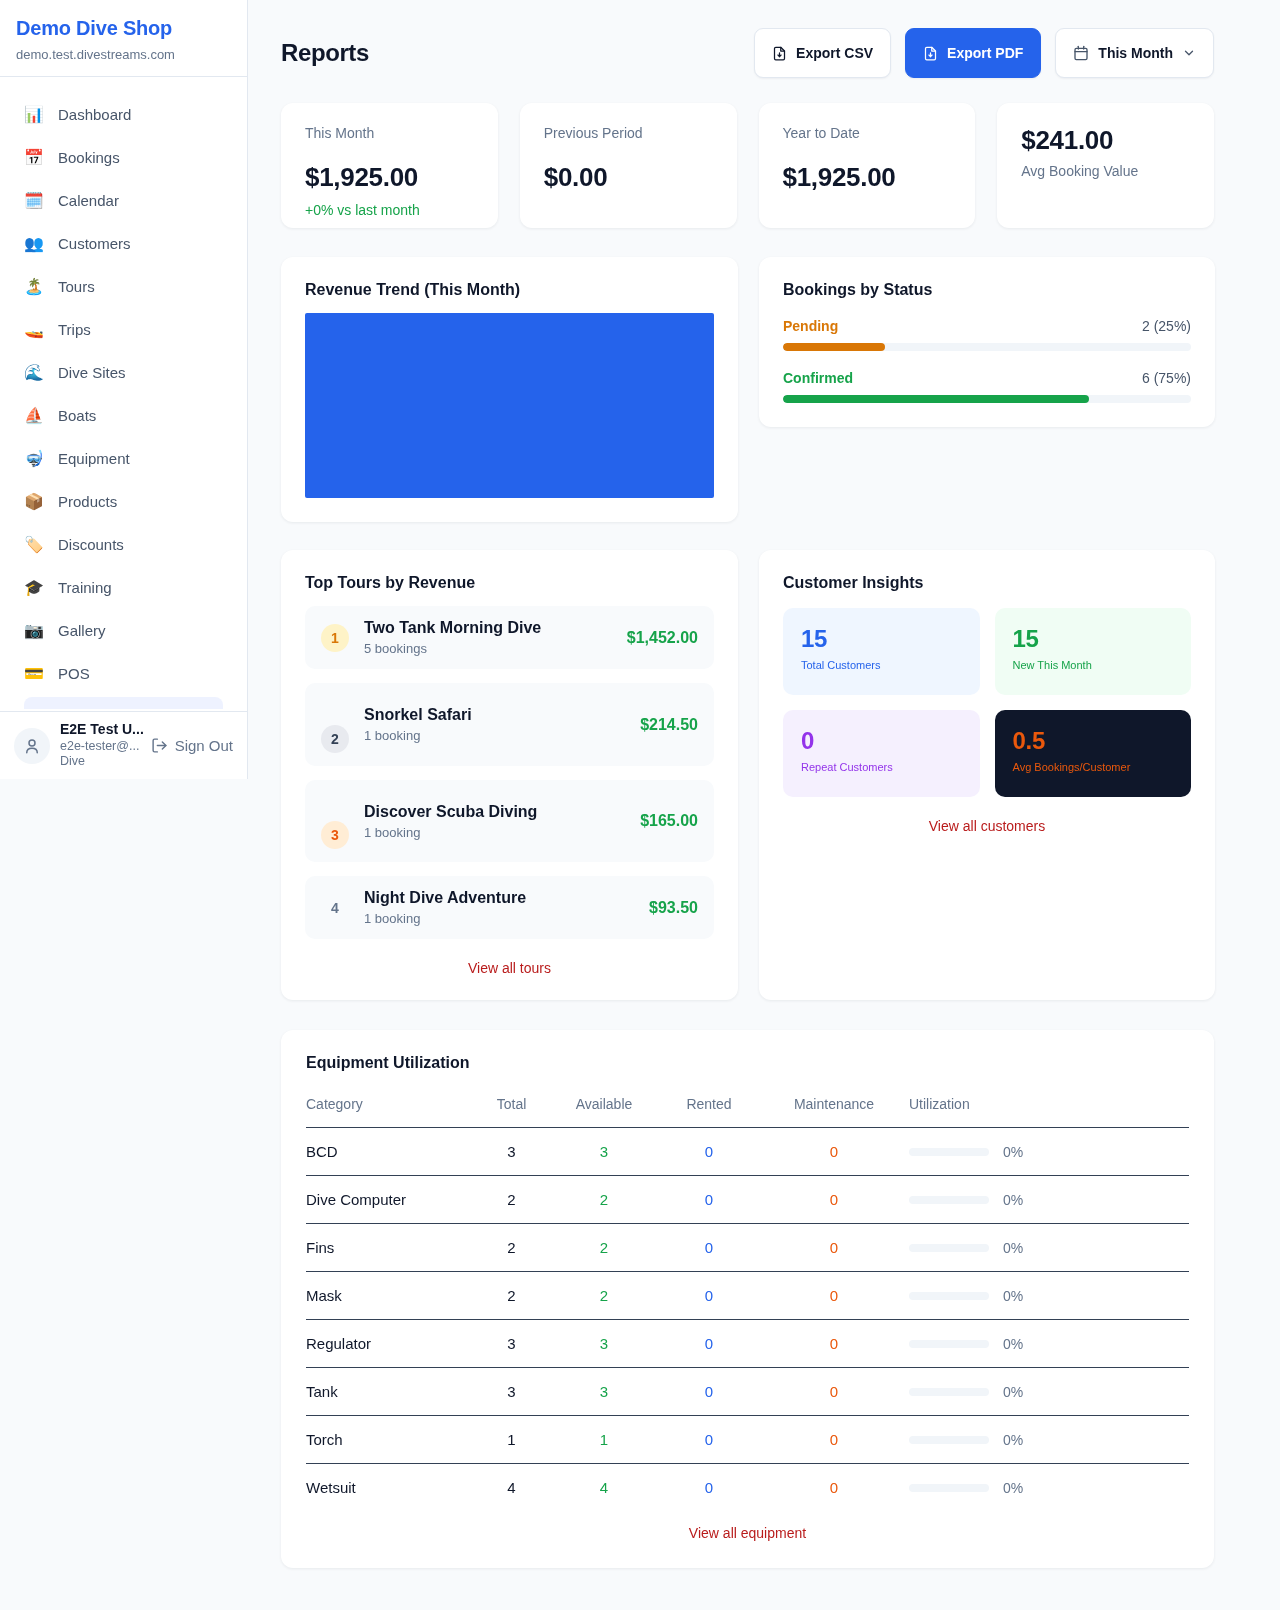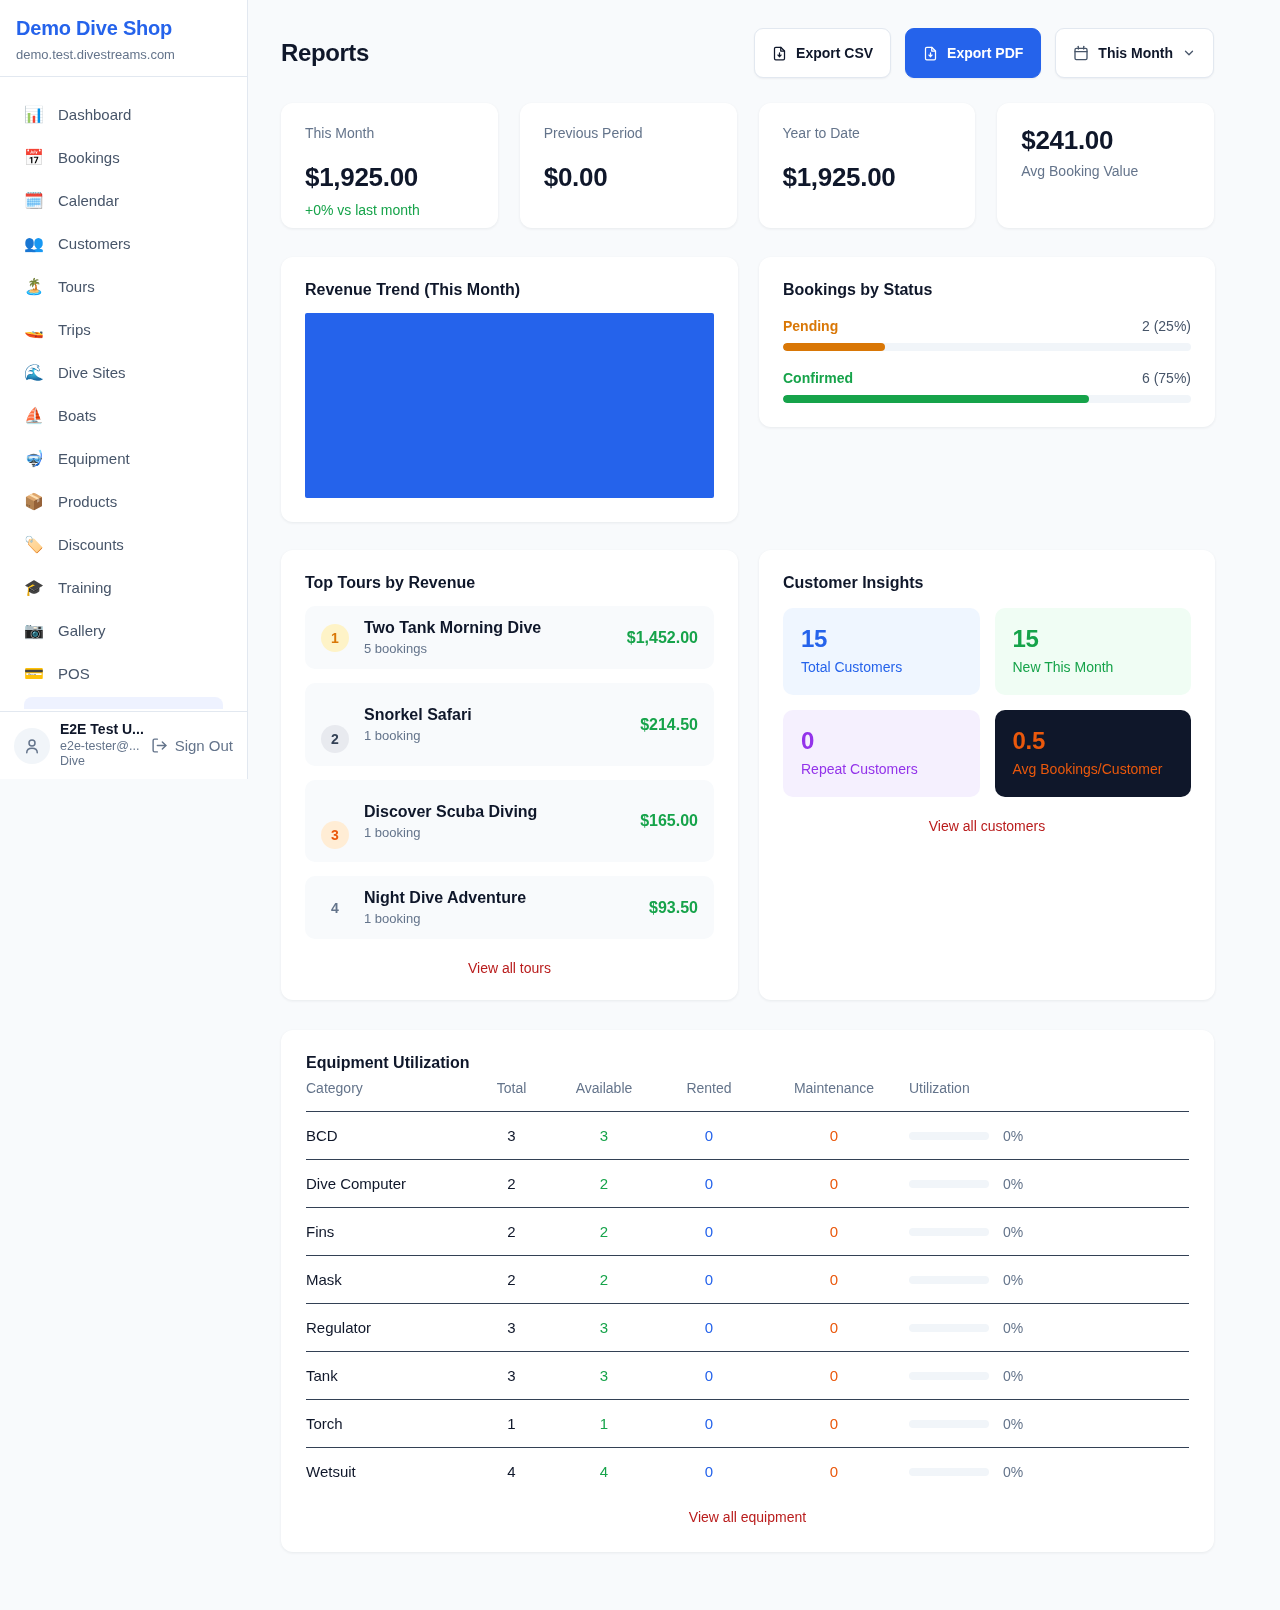"Total Customers" .tile .tl { font-size: 14px -> 11px }
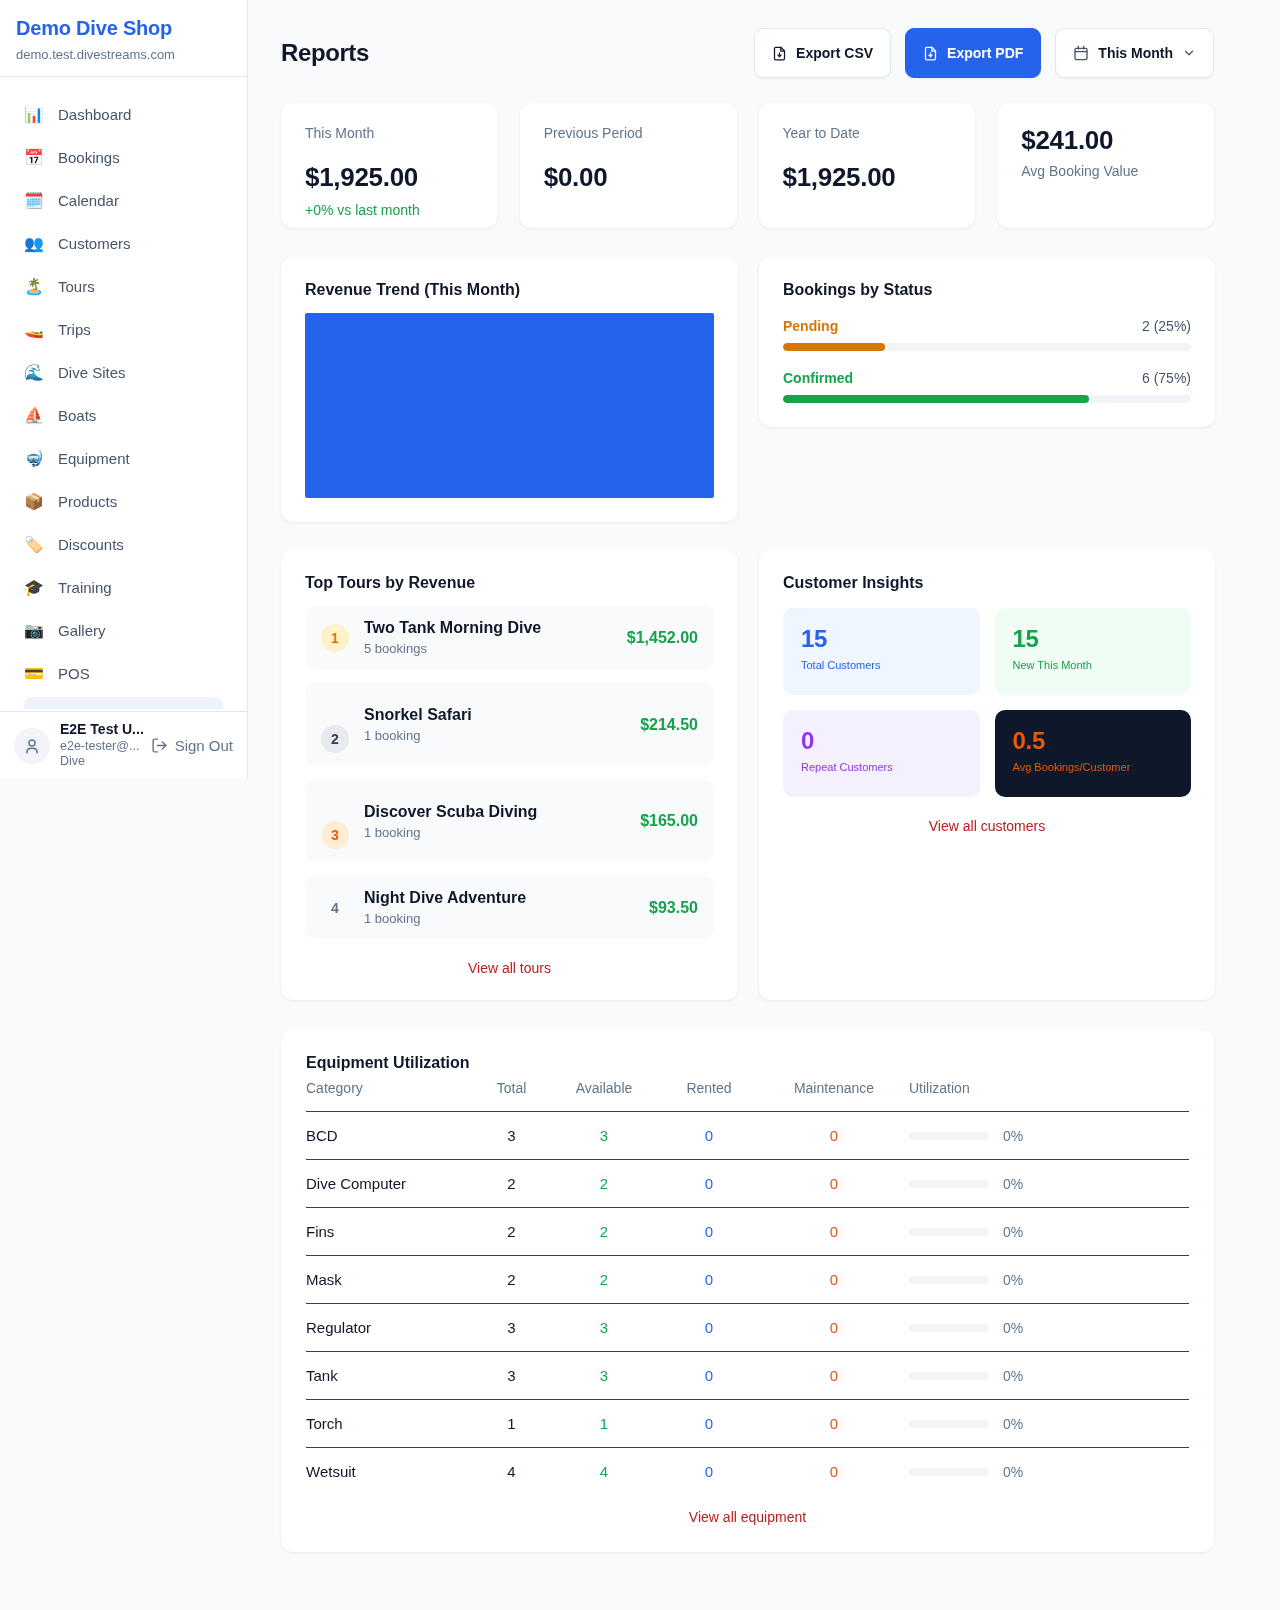"Category" table { margin-top: none -> 16px }
